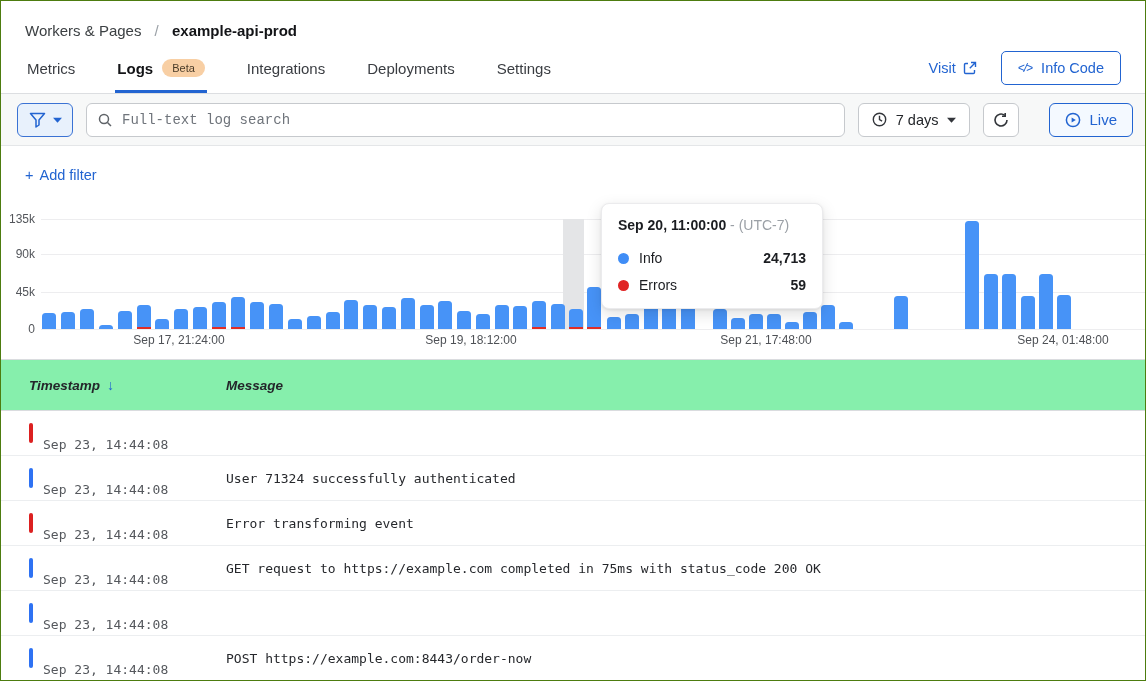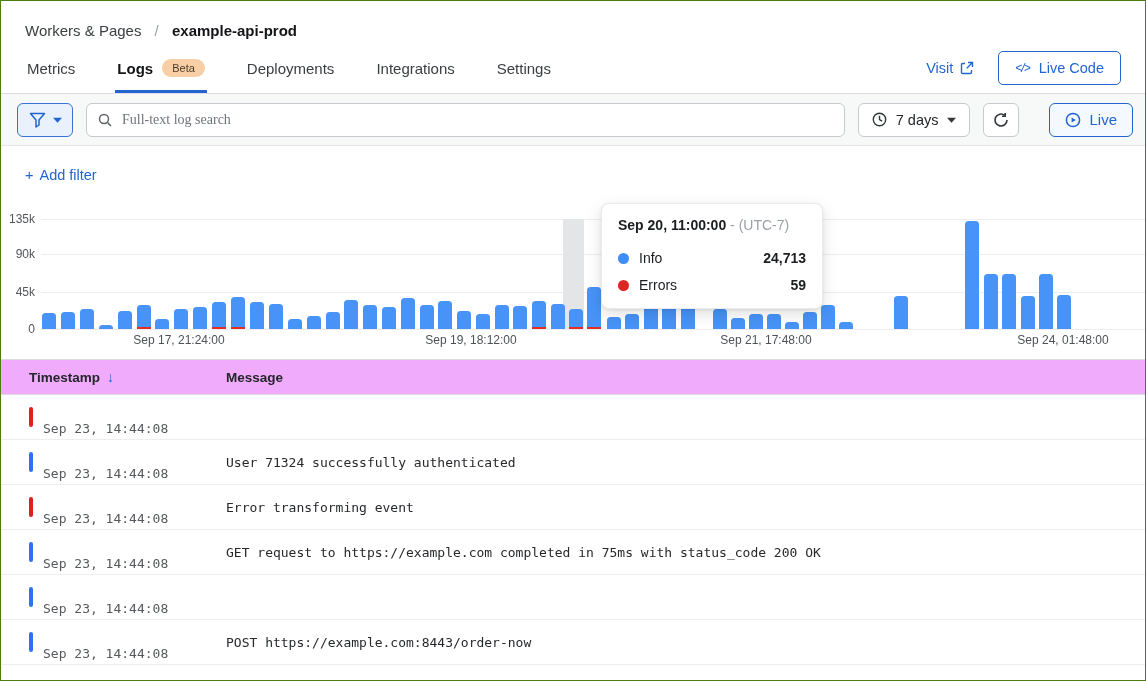"Deployments" div.tab { order: before "Integrations" -> after "Integrations" }
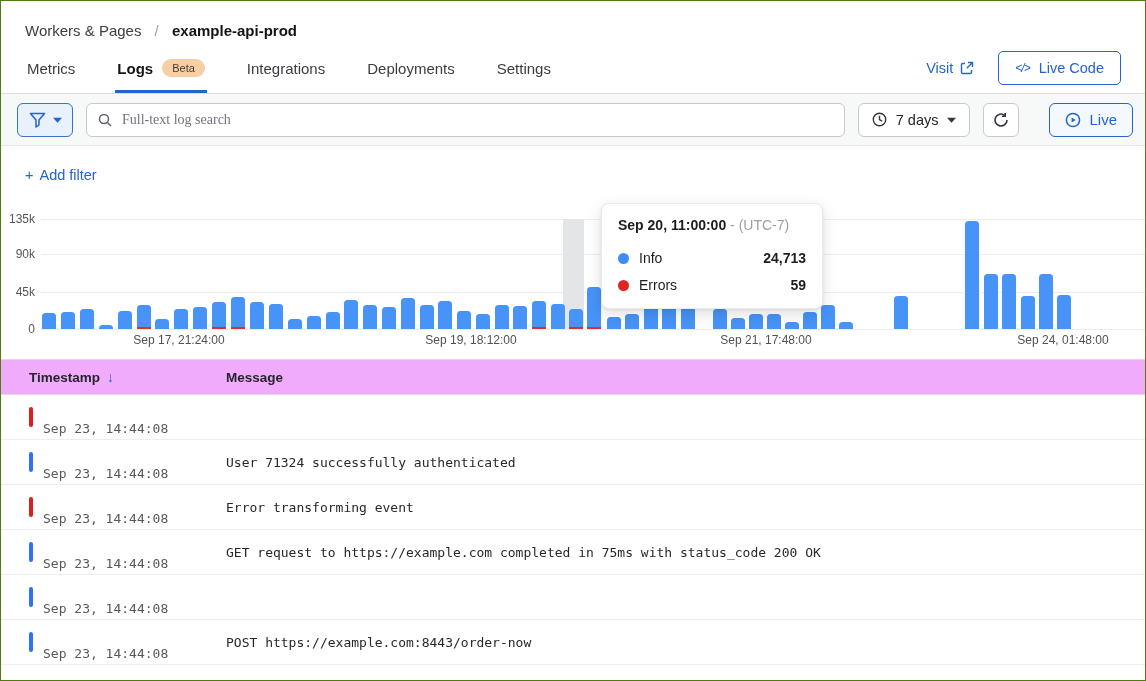"Live Code" span { text: Live -> Info }
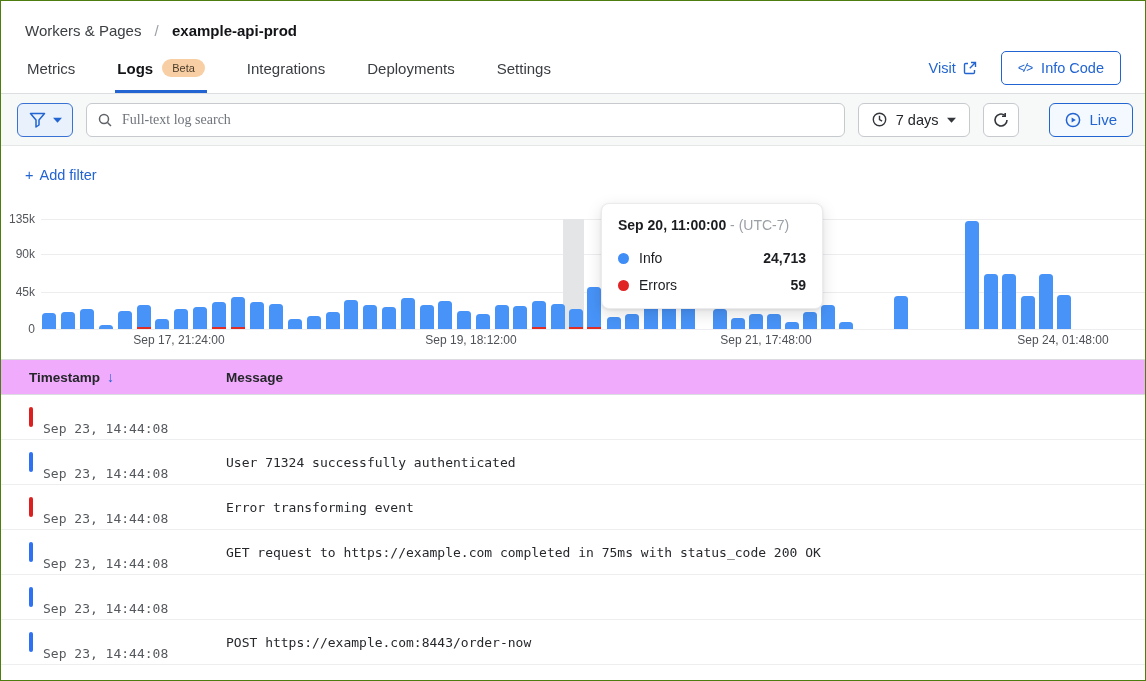"Full-text log search" .search-box input { font-family: Liberation Serif, serif -> Liberation Mono, monospace }
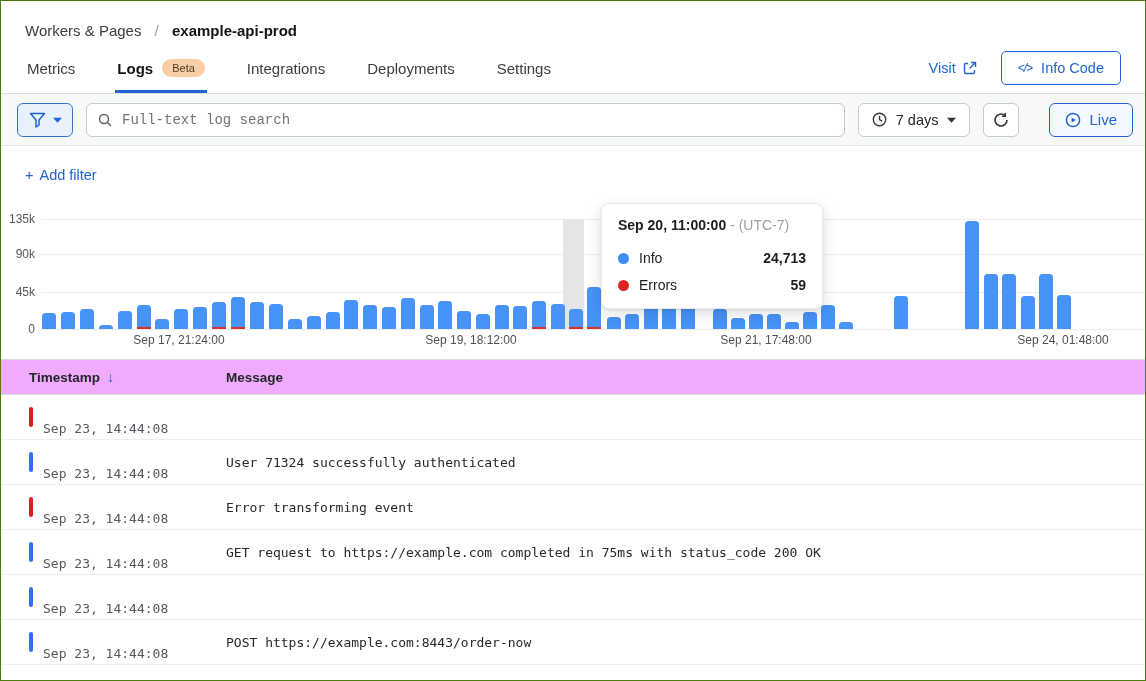"Timestamp" .thead { background: #f0abfc -> #86efac; font-style: none -> italic; height: 36px -> 52px }
